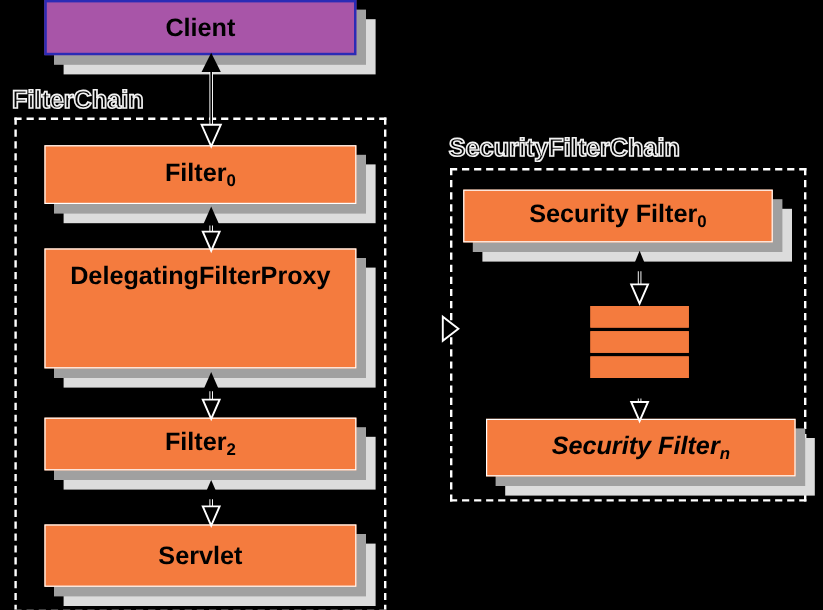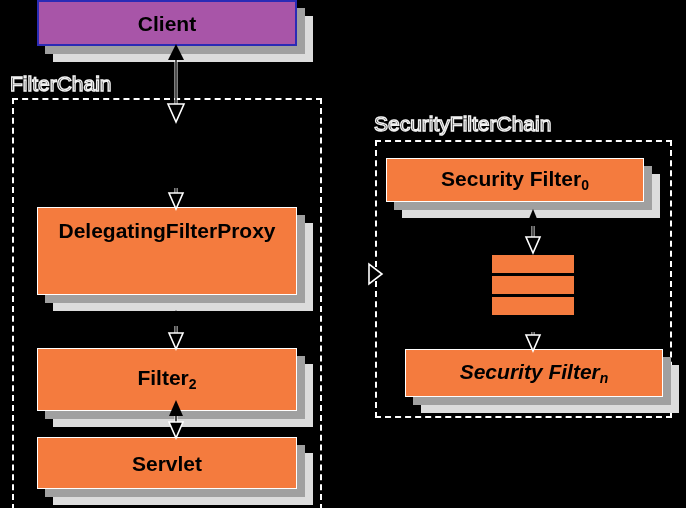"FilterChain" .chain-label { font-weight: 400 -> 700 }
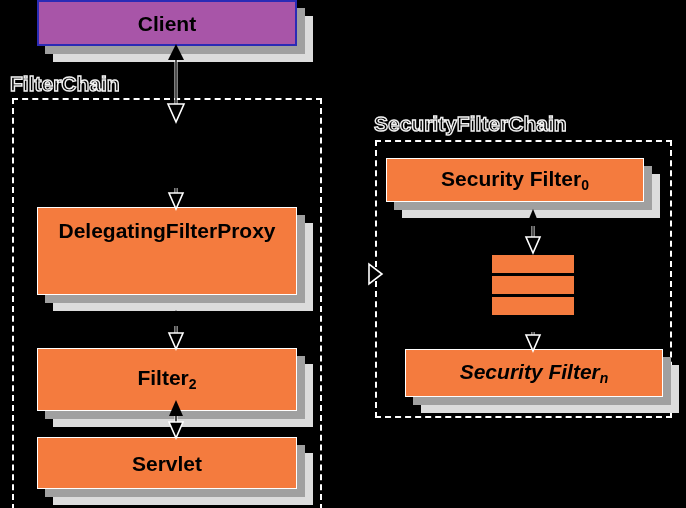"Filter0" div.node { html: none -> <div> <div></div> <div></div> <div> <span><span>Filter</span><sub>0</sub></span> </div> </div> }
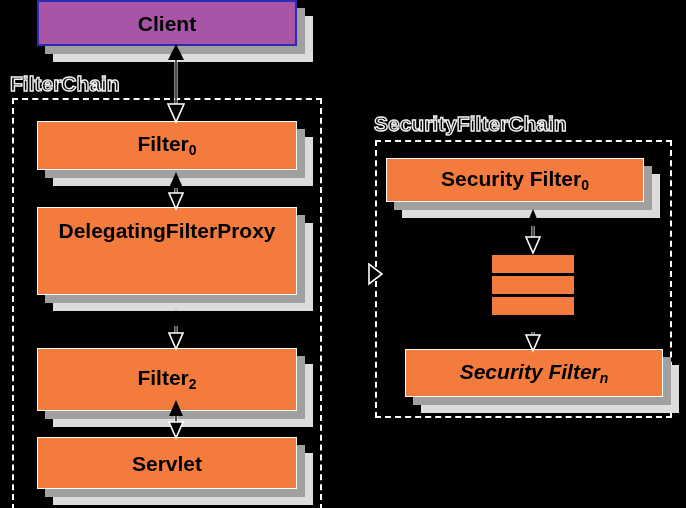"DelegatingFilterProxy" div.split { height: 88px -> 100px }
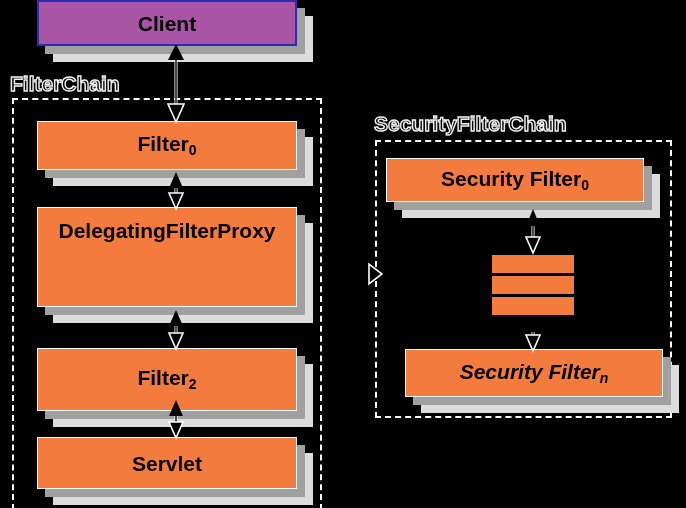"Filter2" div.node { height: 63px -> 44px }
